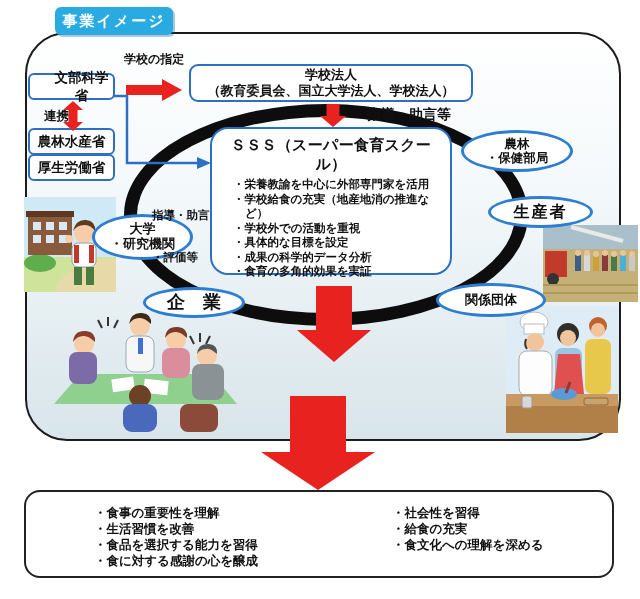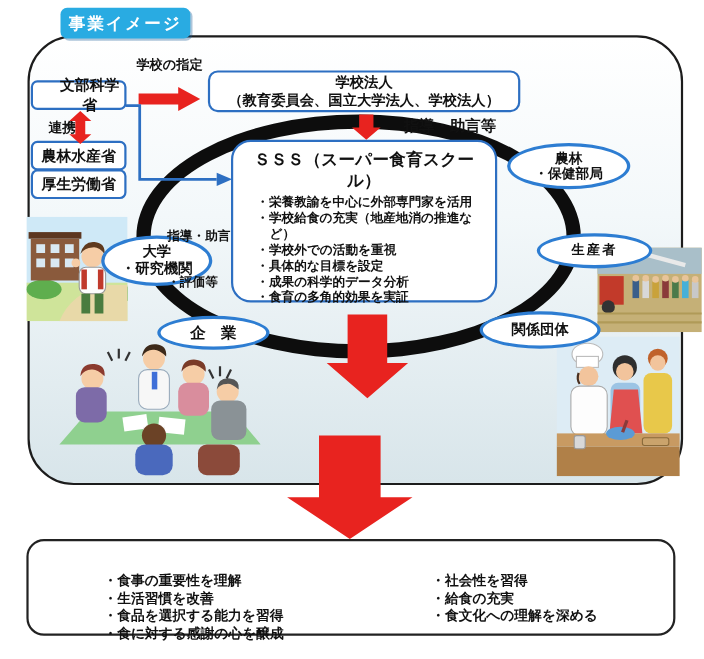"生産者" div.abs { font-size: 12px -> 16px; top: 212px -> 196px }
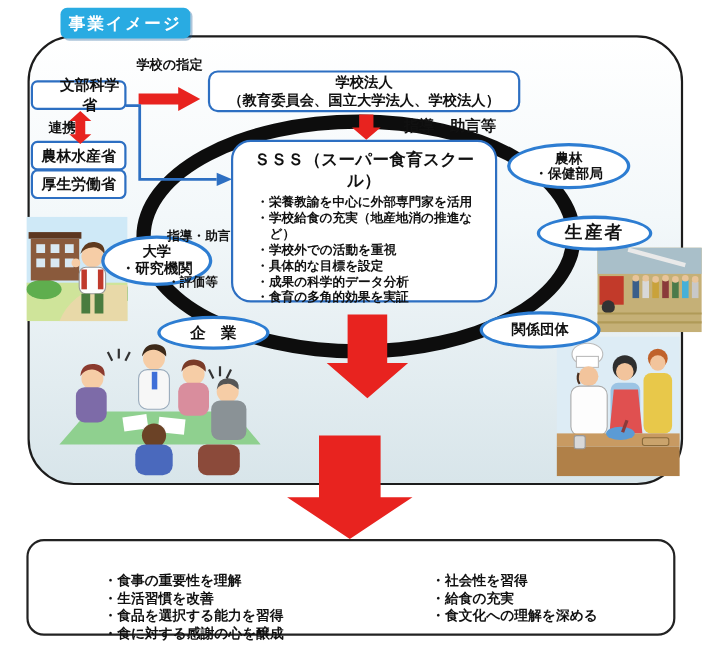"企 業" div.abs { font-size: 14px -> 18px }
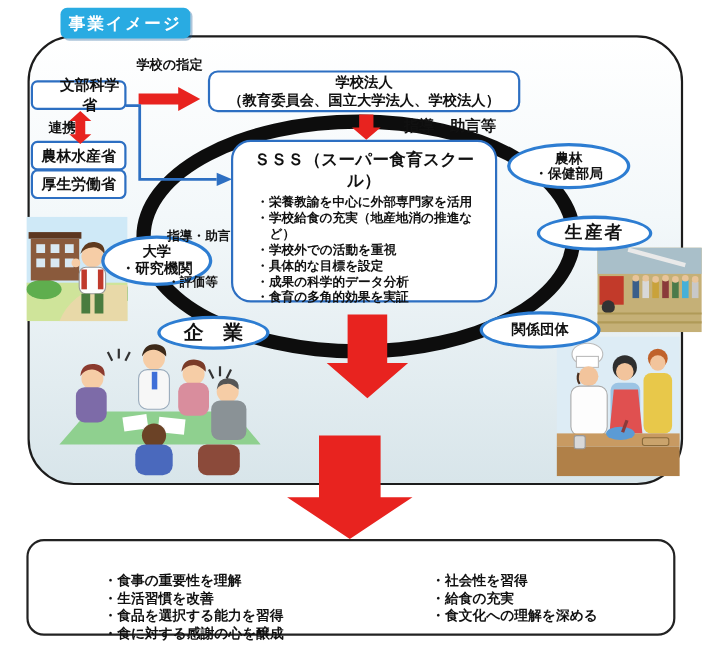"・食事の重要性を理解" .results ul { top: 28px -> 13px }
